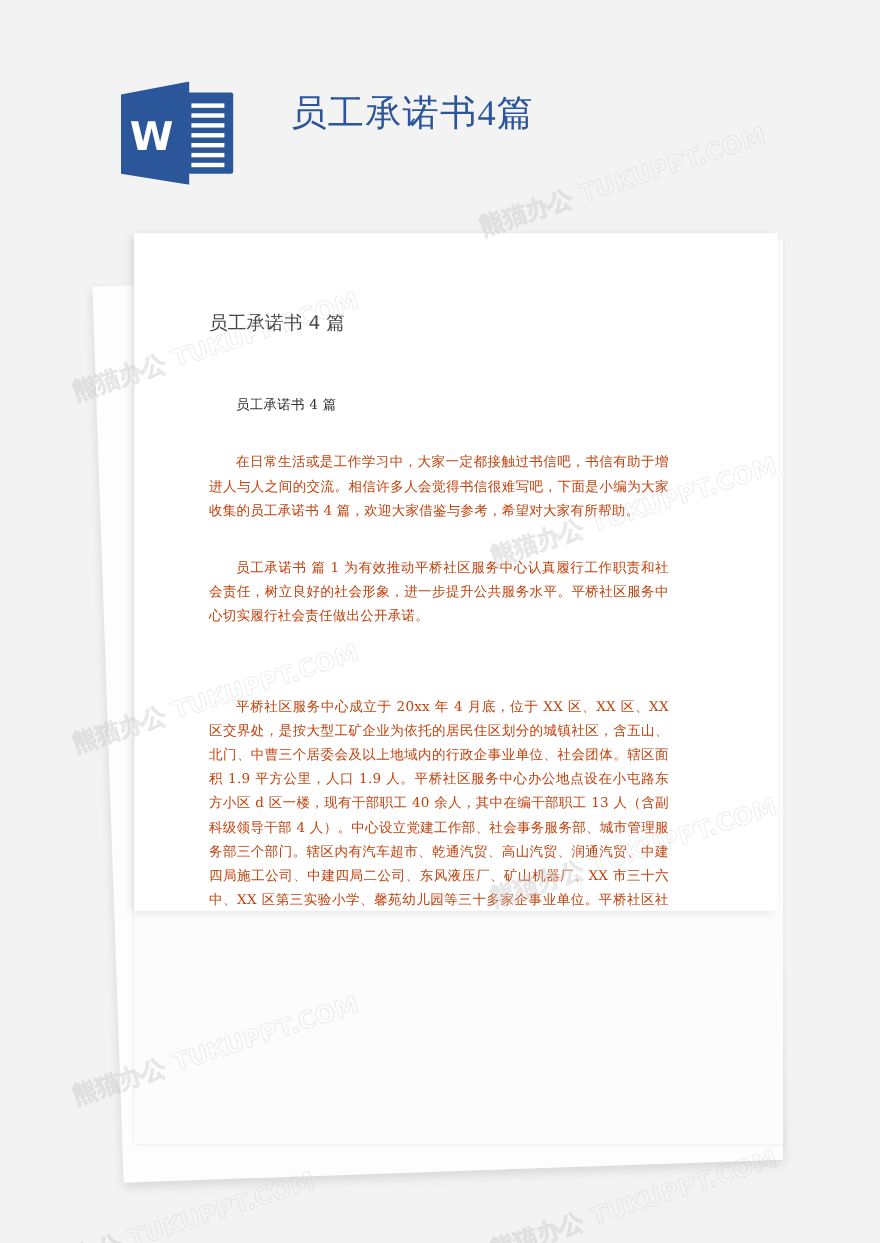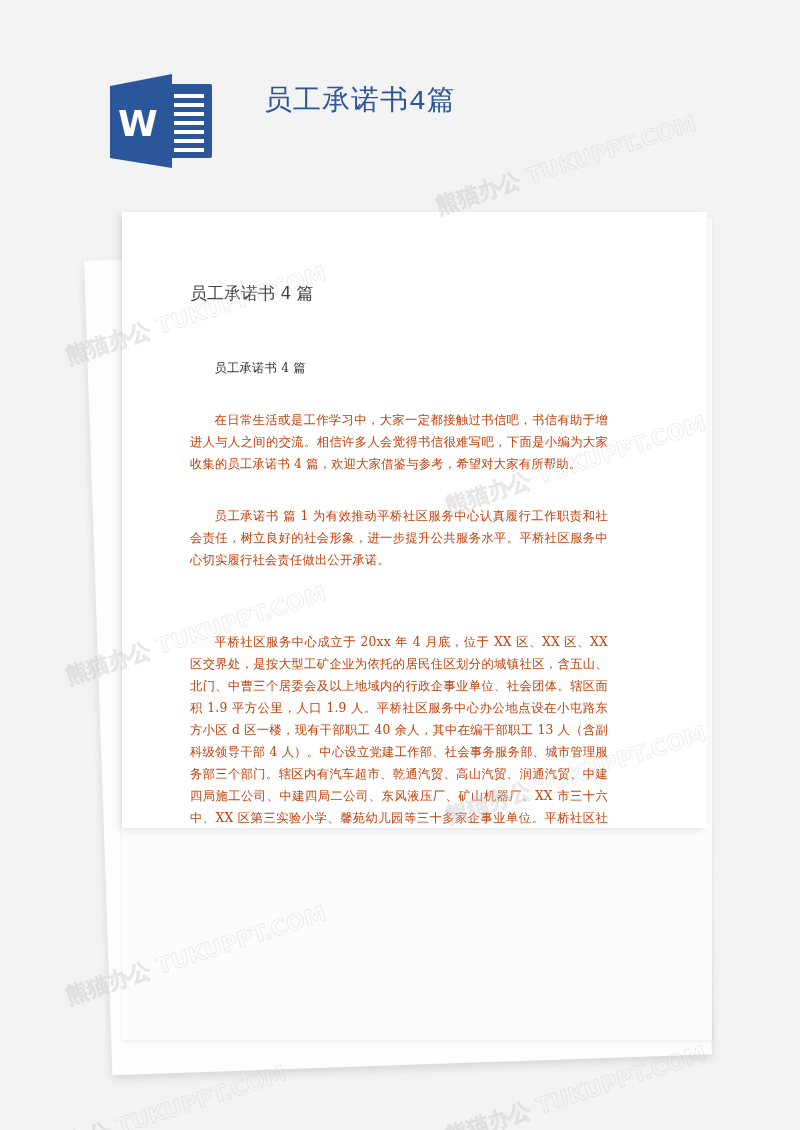"员工承诺书4篇" .header-title { font-family: Liberation Mono, monospace -> Liberation Serif, serif; font-size: 28px -> 33px }
